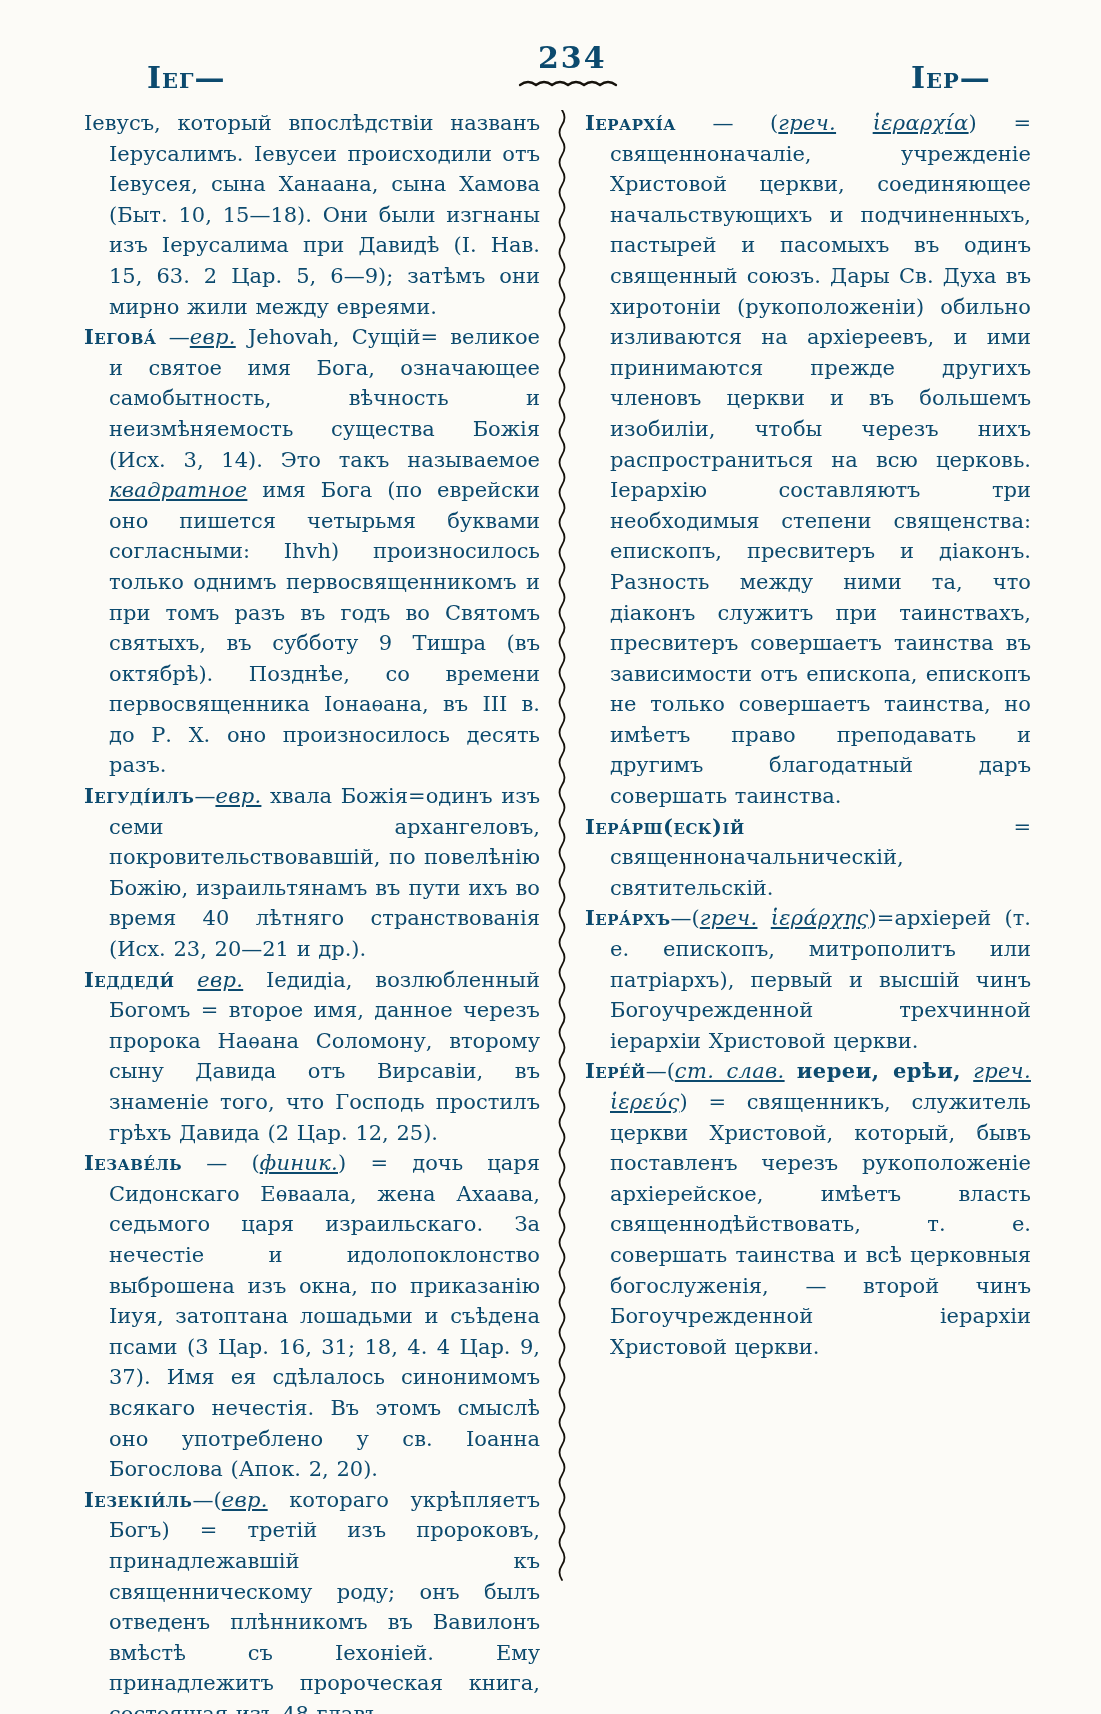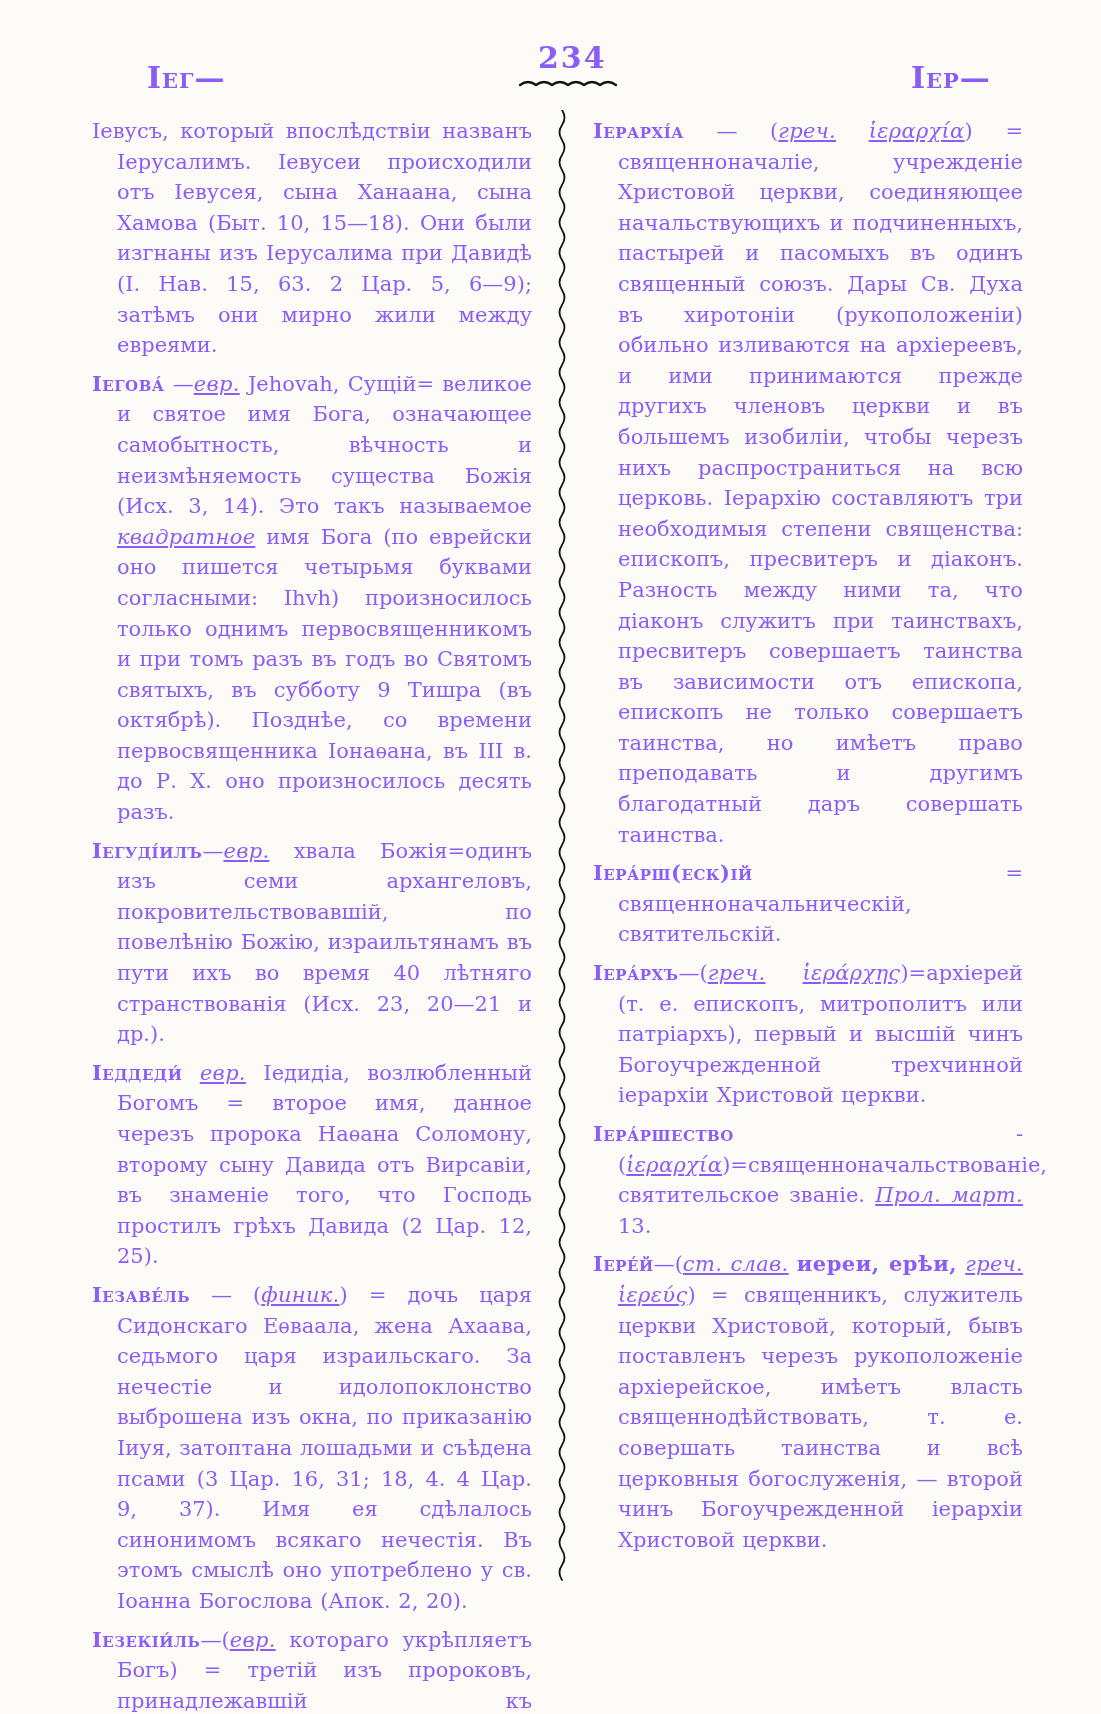"234" .page { color: #8b5cf6 -> #0c4a6e }
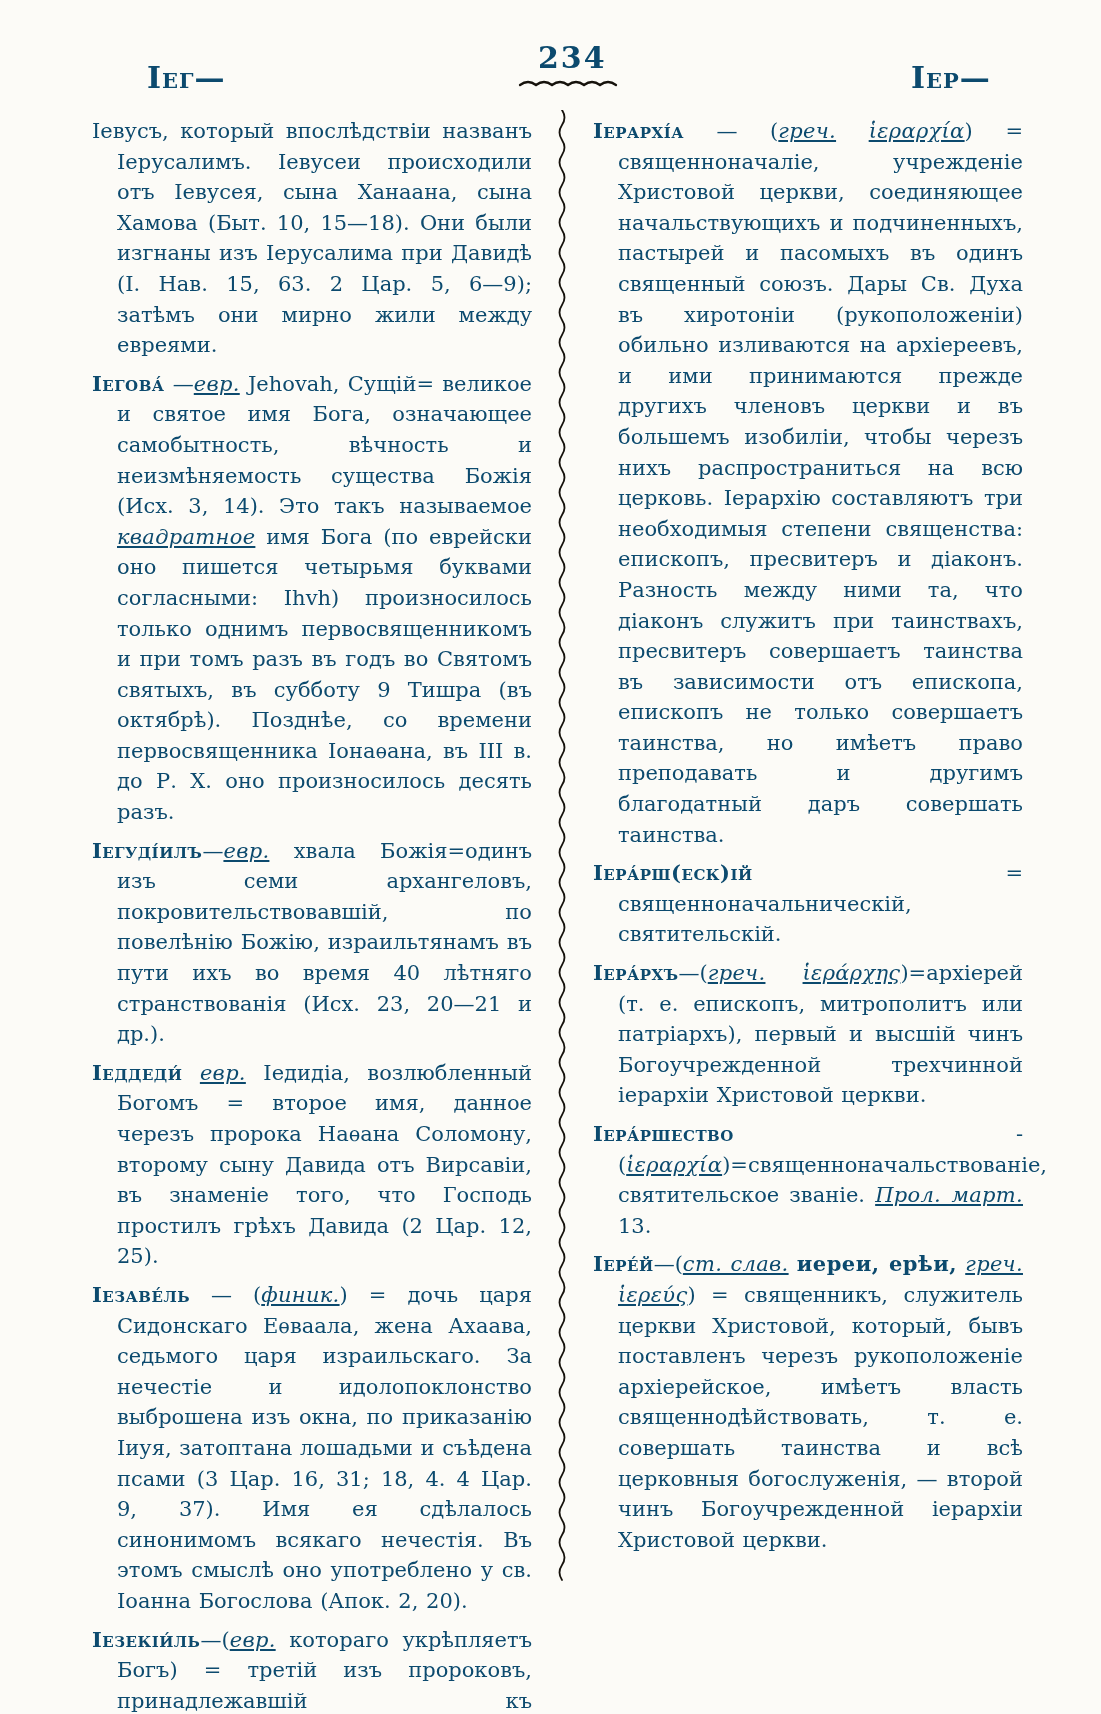"Іевусъ, который впослѣдствіи названъ" .para { margin: 8px -> 0 }
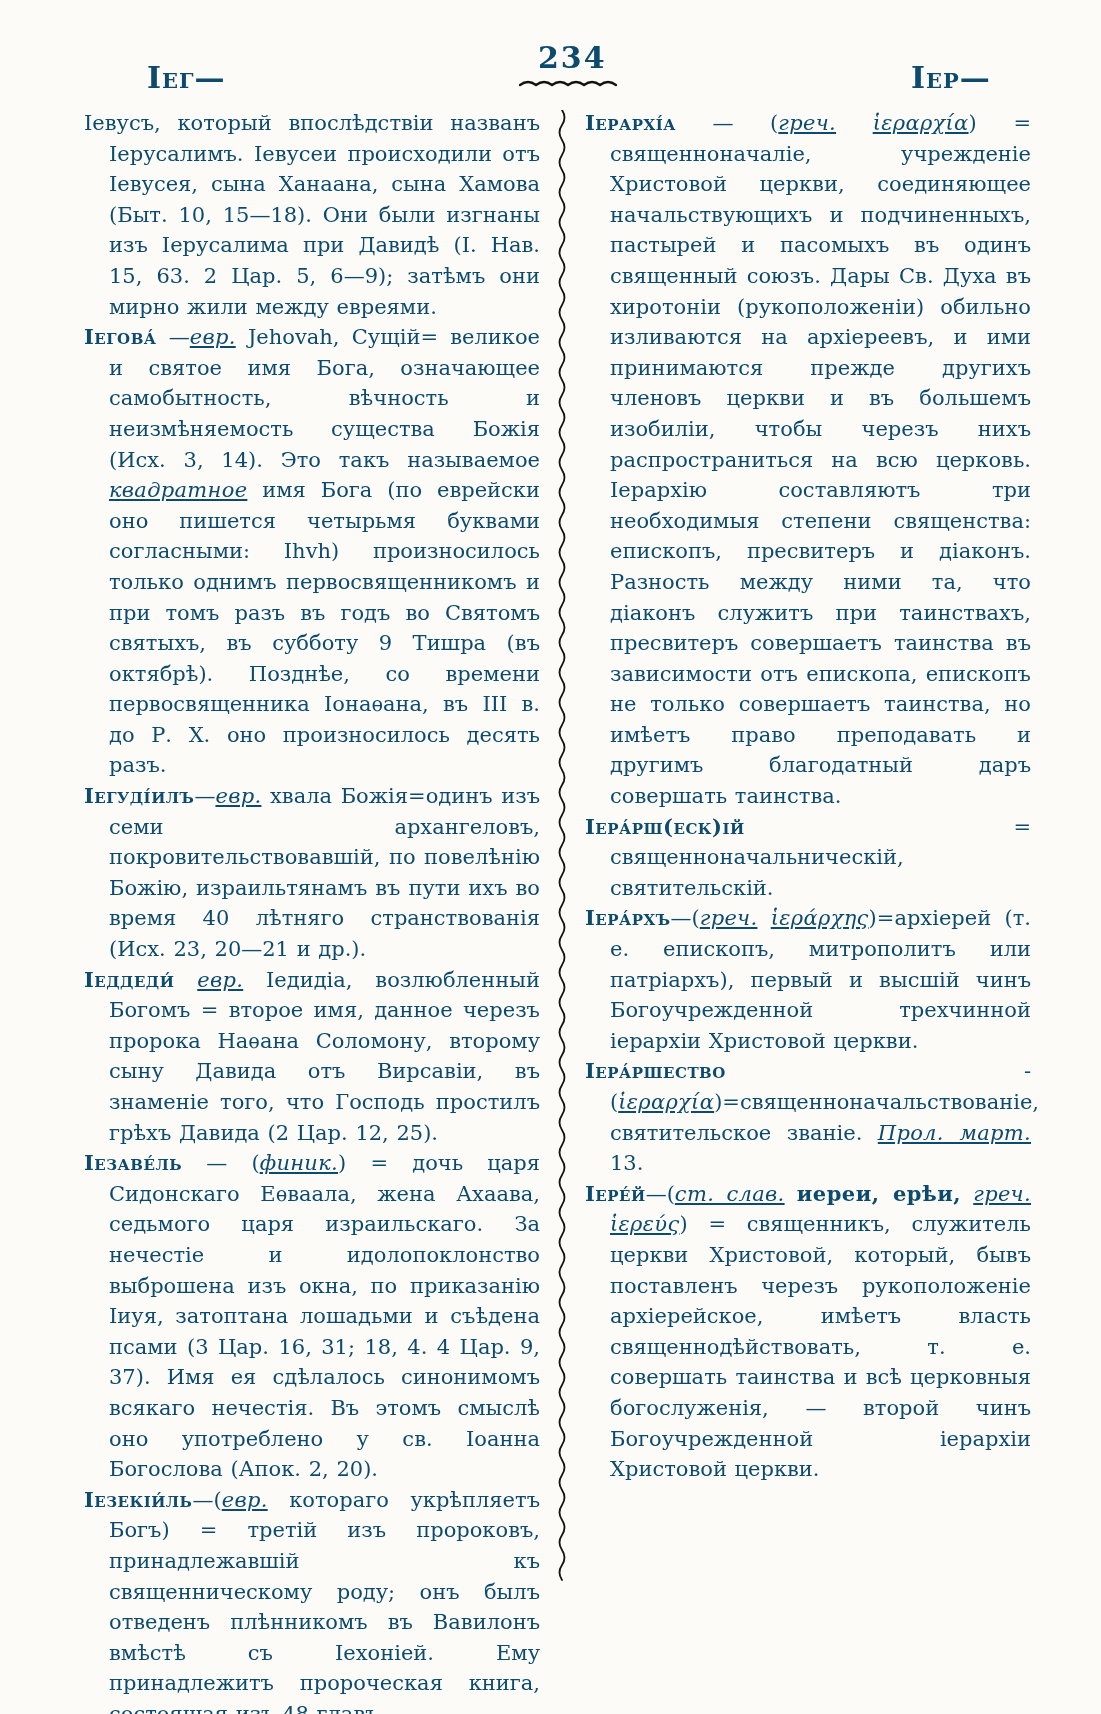"Іера́ршество -" p.para { html: <p><span>Іера́ршество</span> - (<i>ἱεραρχία</i>)=священноначальствованіе, святительское званіе. <i>Прол. март.</i> 13.</p> -> none }
